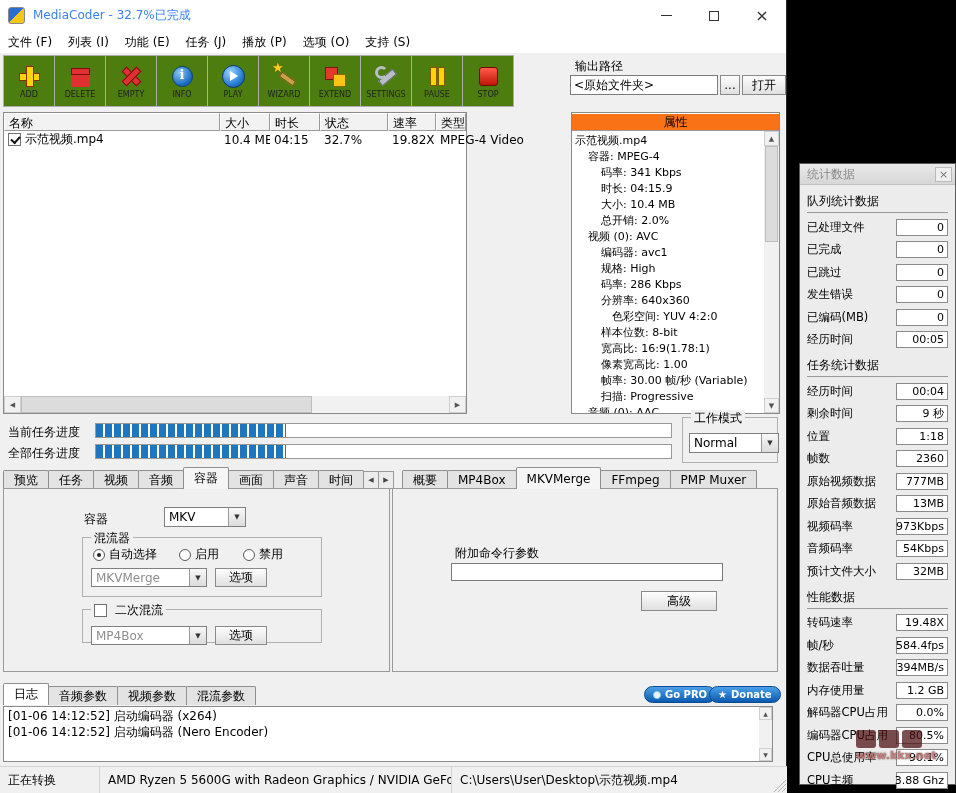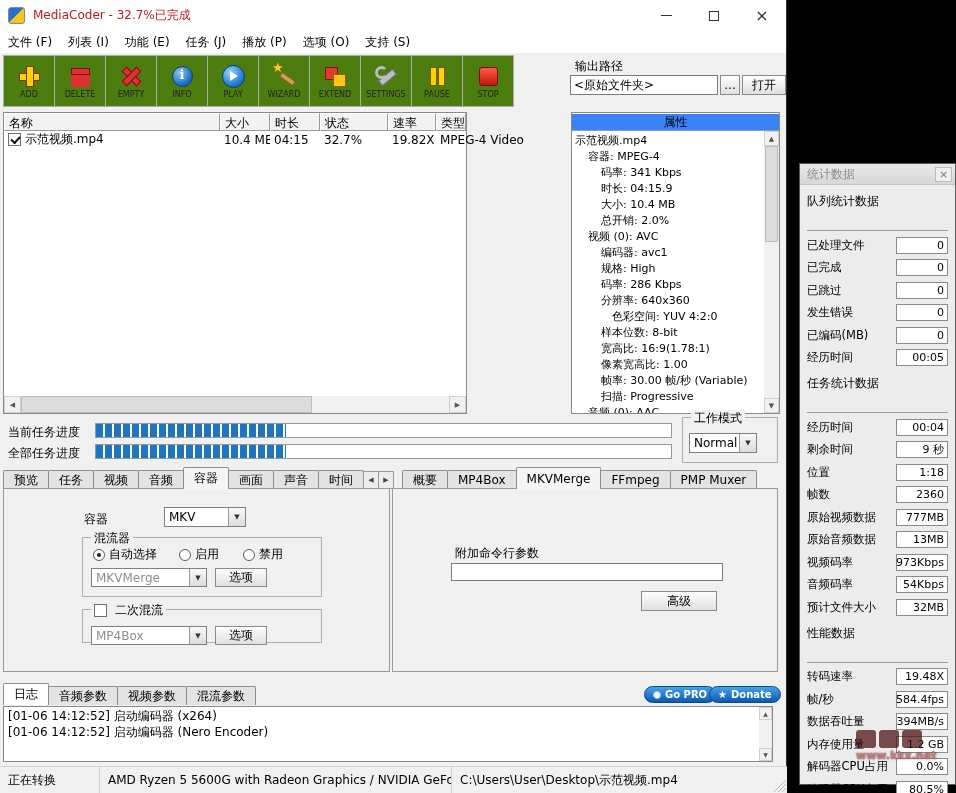"MediaCoder - 32.7%已完成" .wtitle { color: #b91c1c -> #3b82f6 }
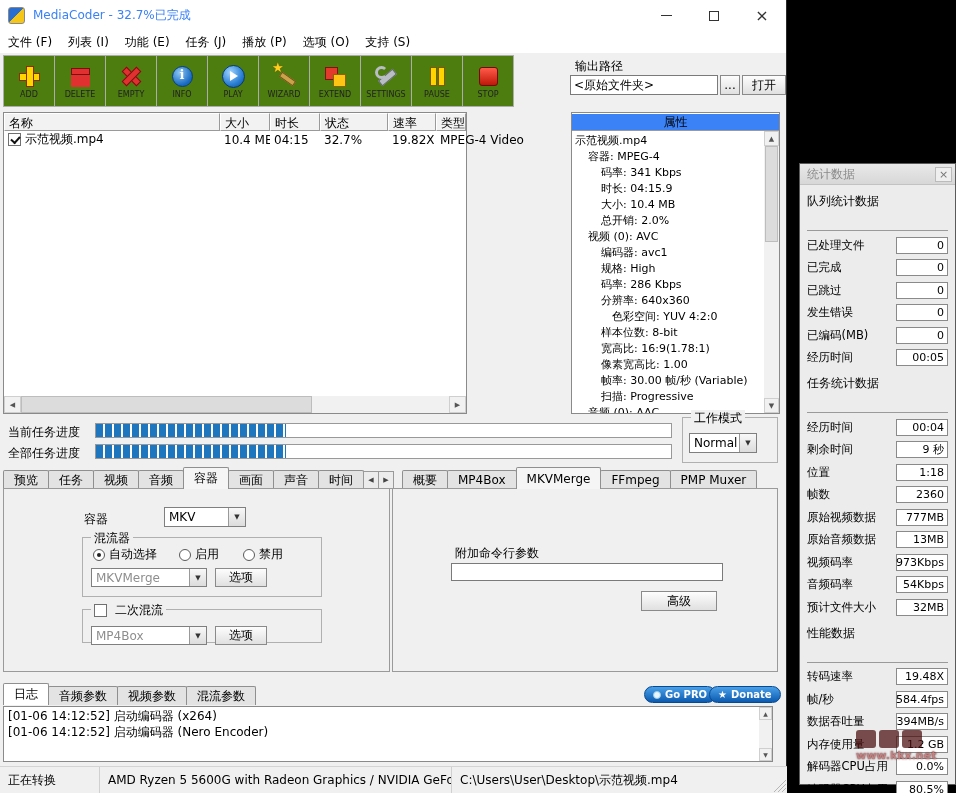"属性" .props-head { background: #3b82f6 -> #f97316 }
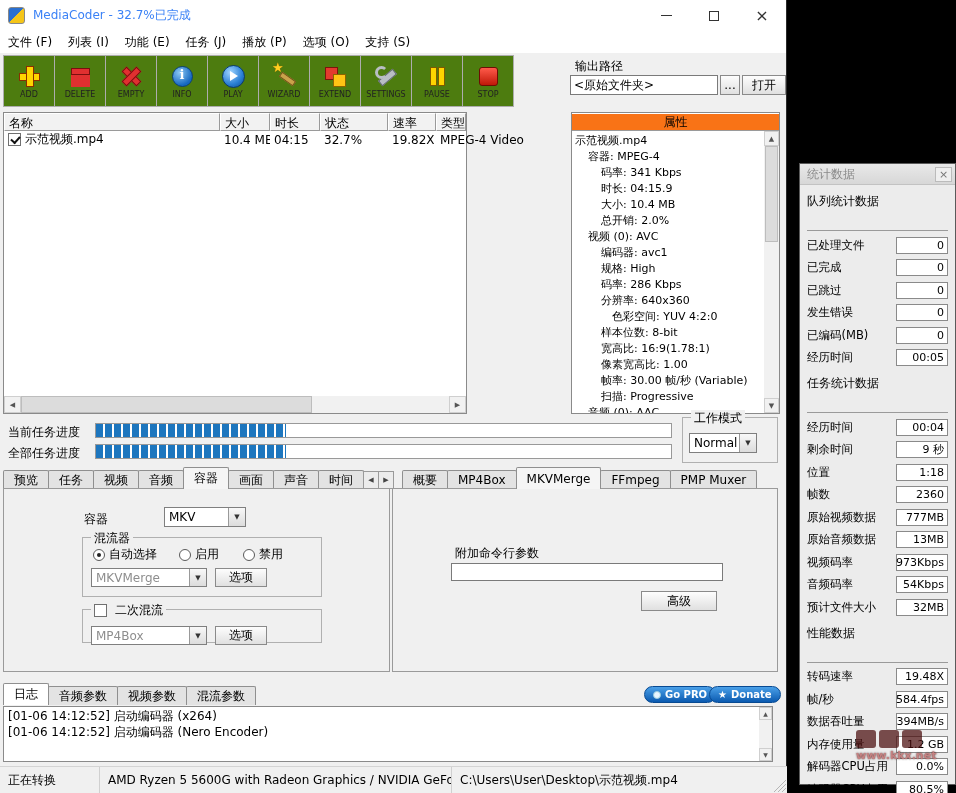"队列统计数据" .stats-sec { padding-bottom: 20px -> 2px }
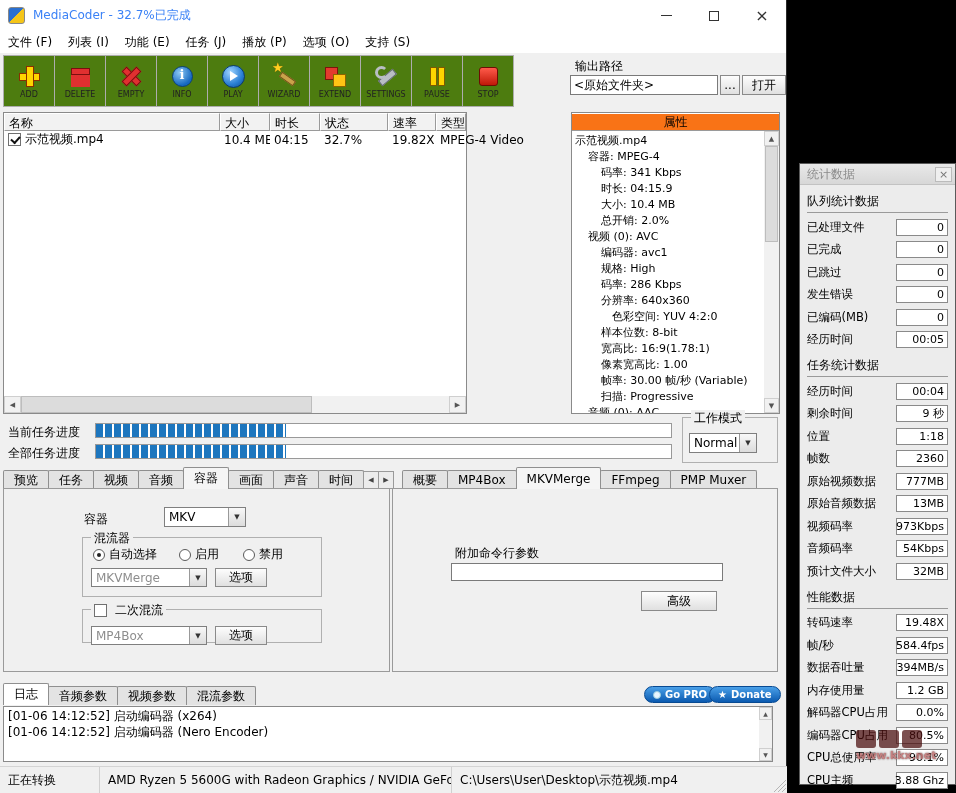"Normal" .wm-combo { width: 68px -> 90px }
